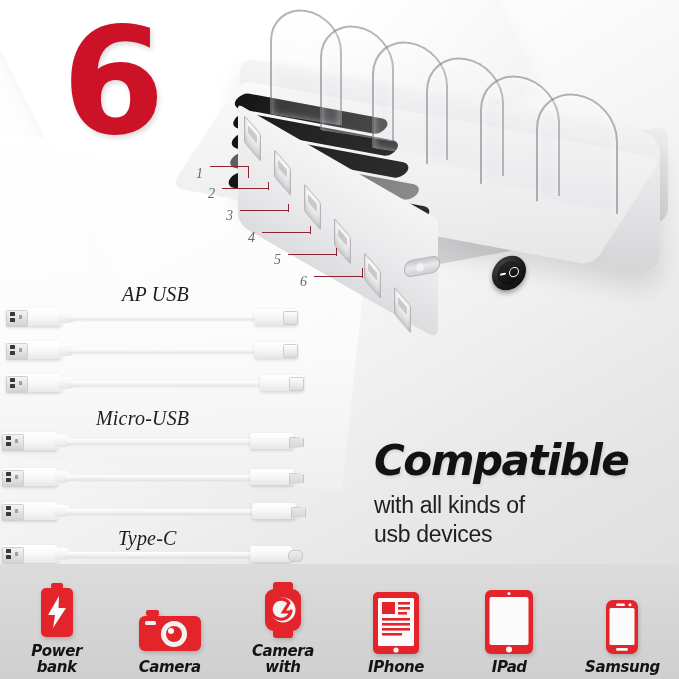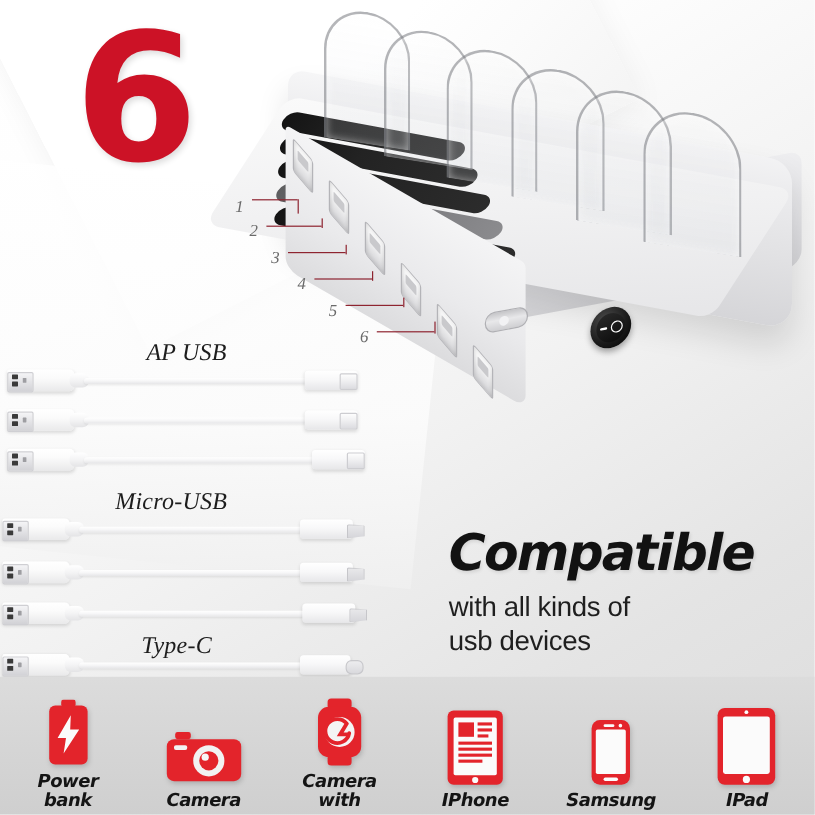"Samsung" div.dev { order: before "IPad" -> after "IPad" }
